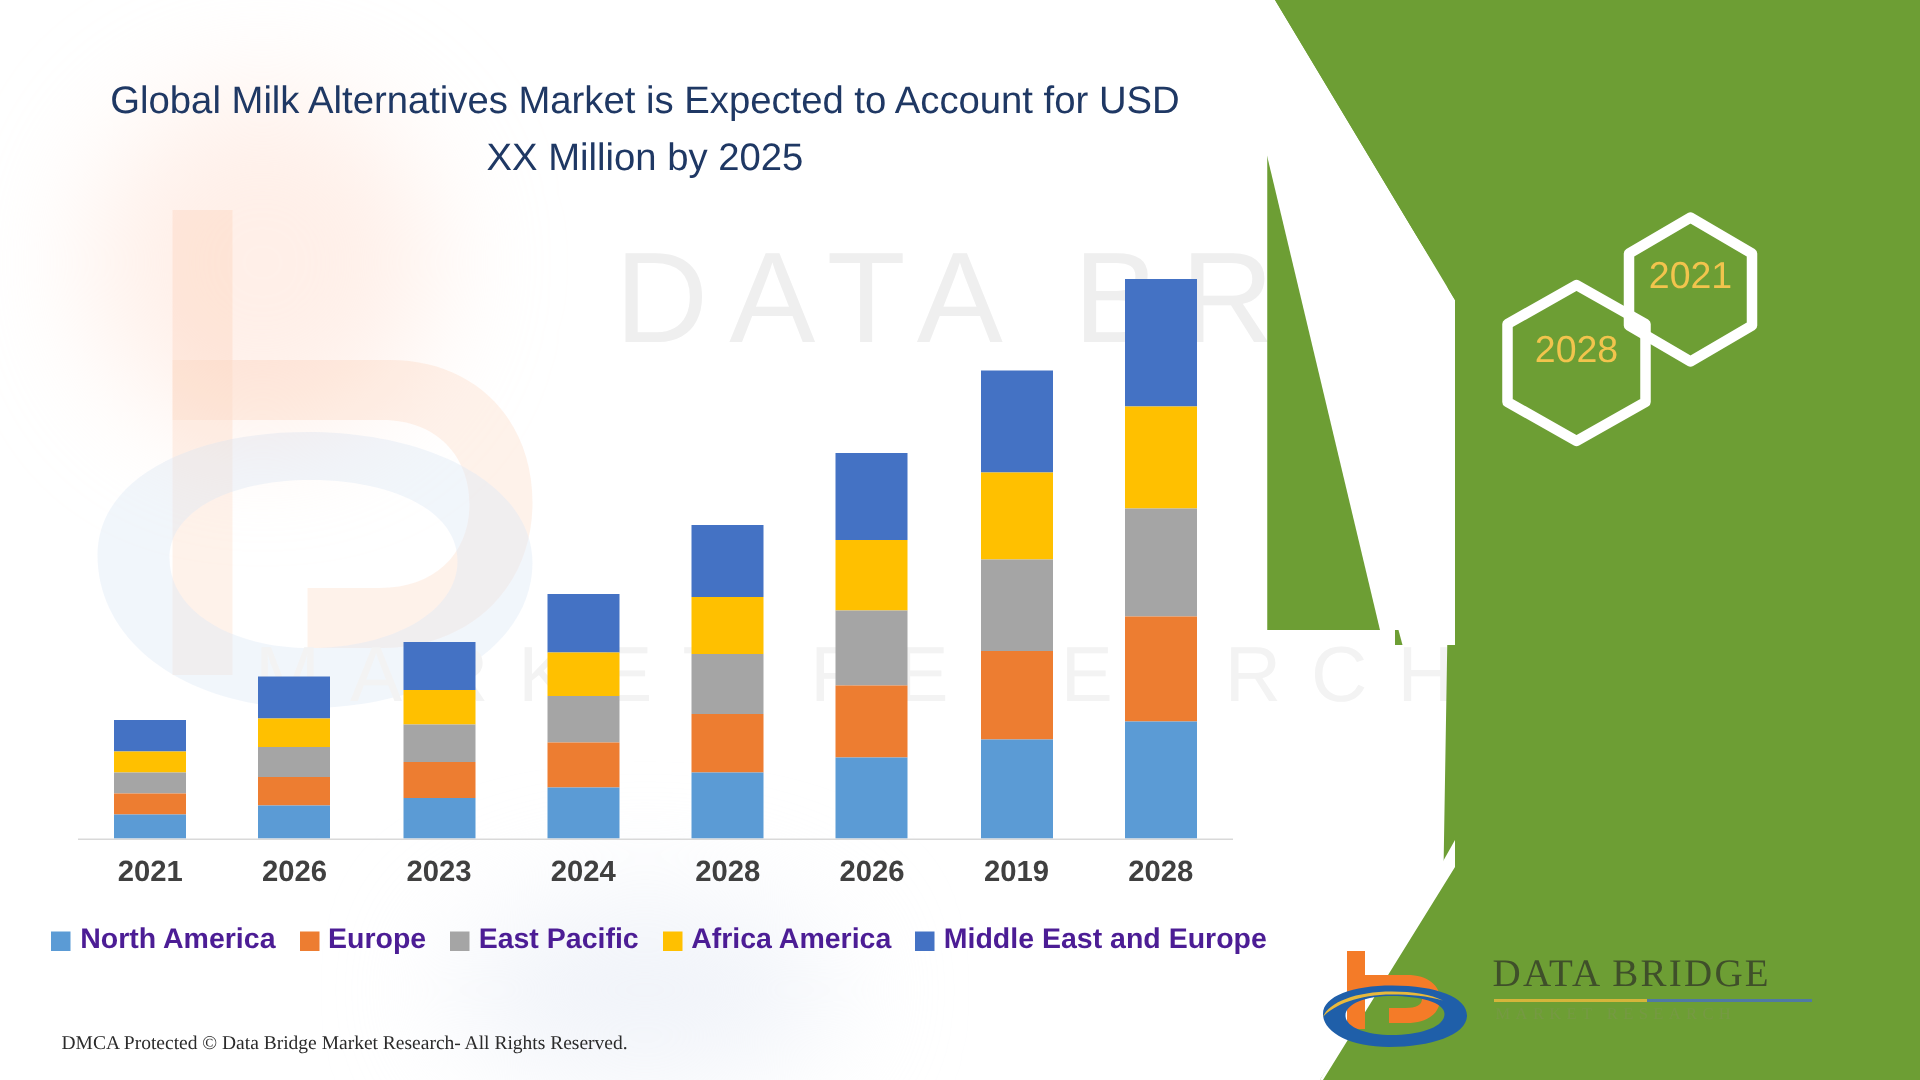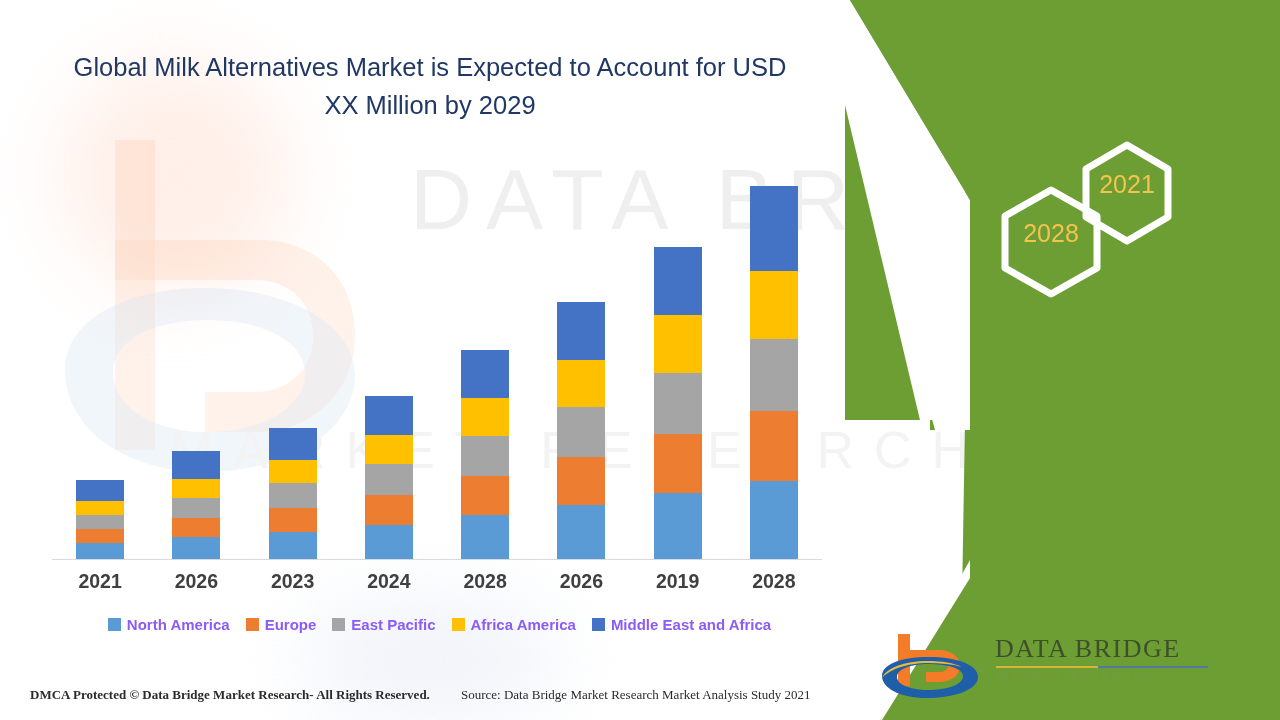"Global Milk Alternatives Market is" div.chart-title { text: 2029 -> 2025 }
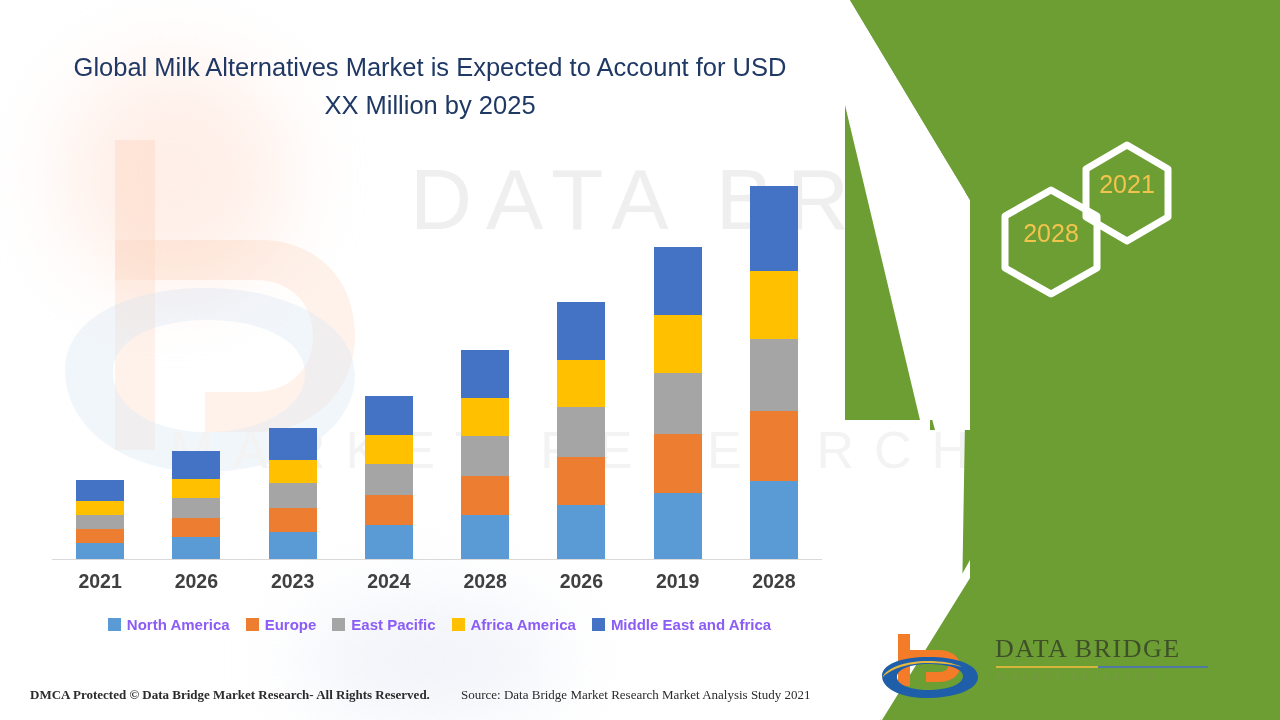"North America" .lg-label { color: #8b5cf6 -> #4c1d95; font-size: 15px -> 19px }
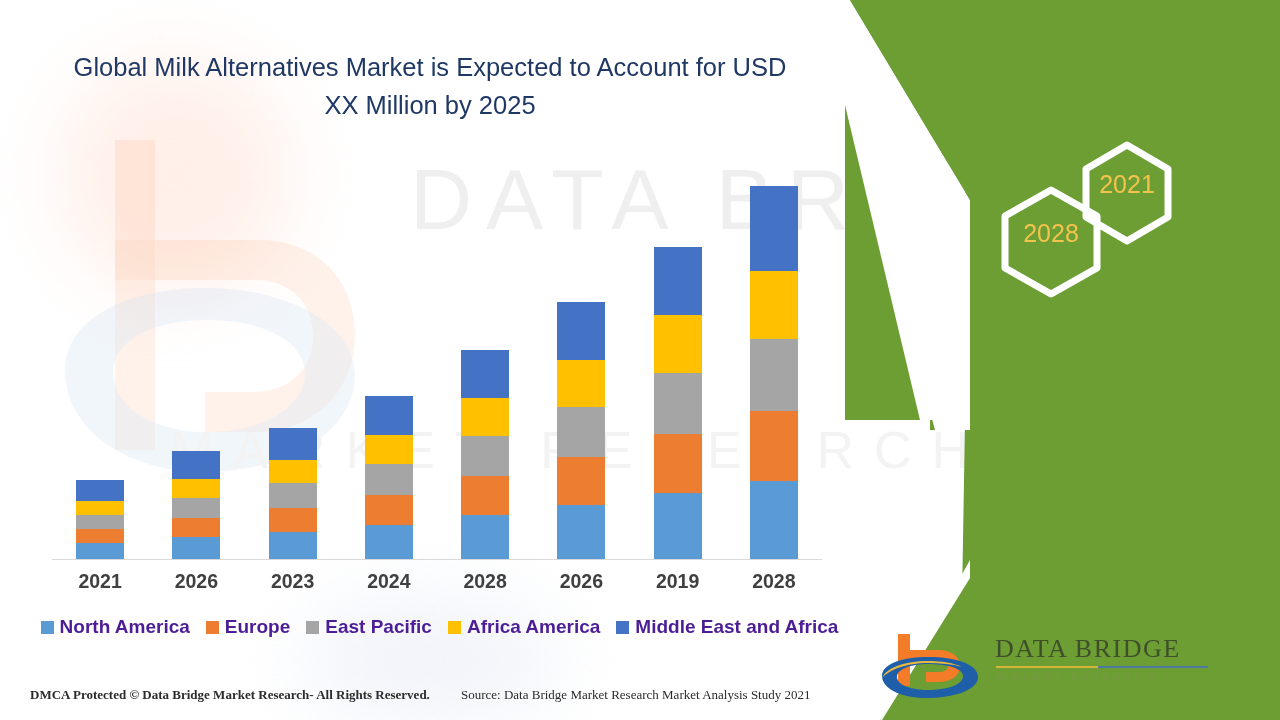"Middle East and Africa" span.lg-label { text: Africa -> Europe }
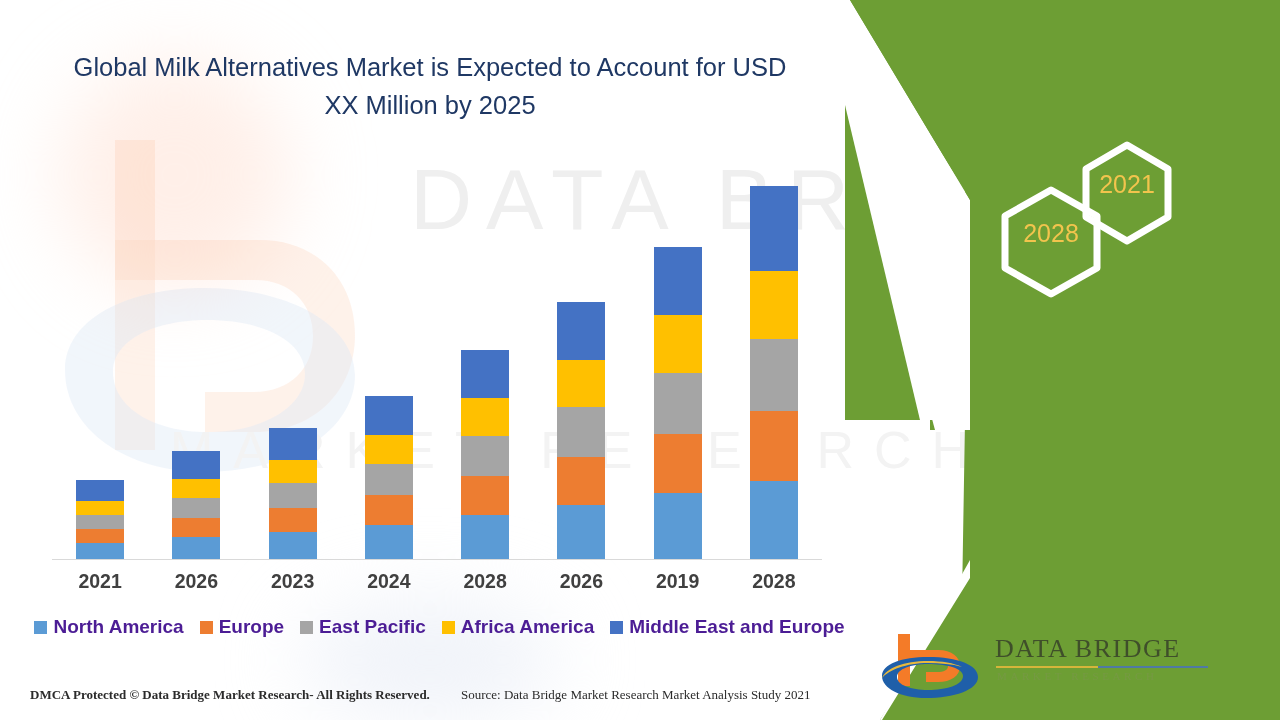"DMCA Protected © Data Bridge" .footer-left { font-weight: bold -> none; left: 30px -> 41px }
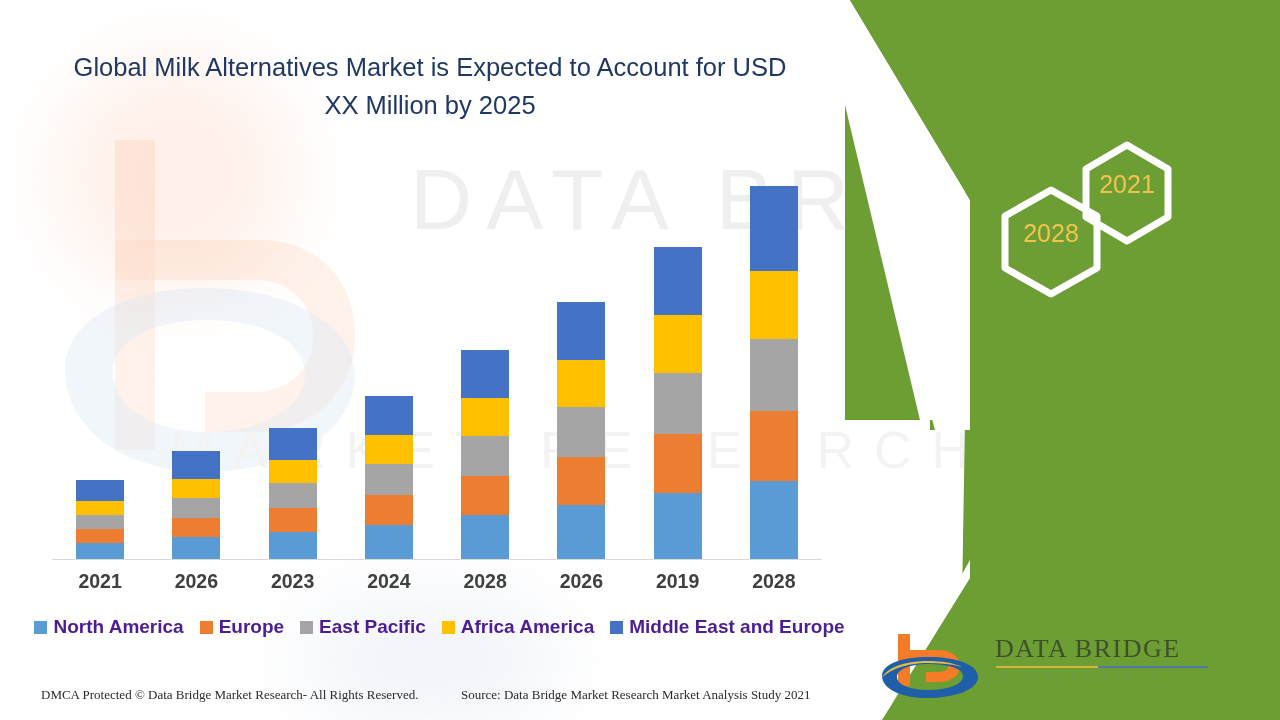"Source: Data Bridge Market Research" div.footer-right { html: <div>Source: Data Bridge Market Research Market Analysis Study 2021</div> -> none }
